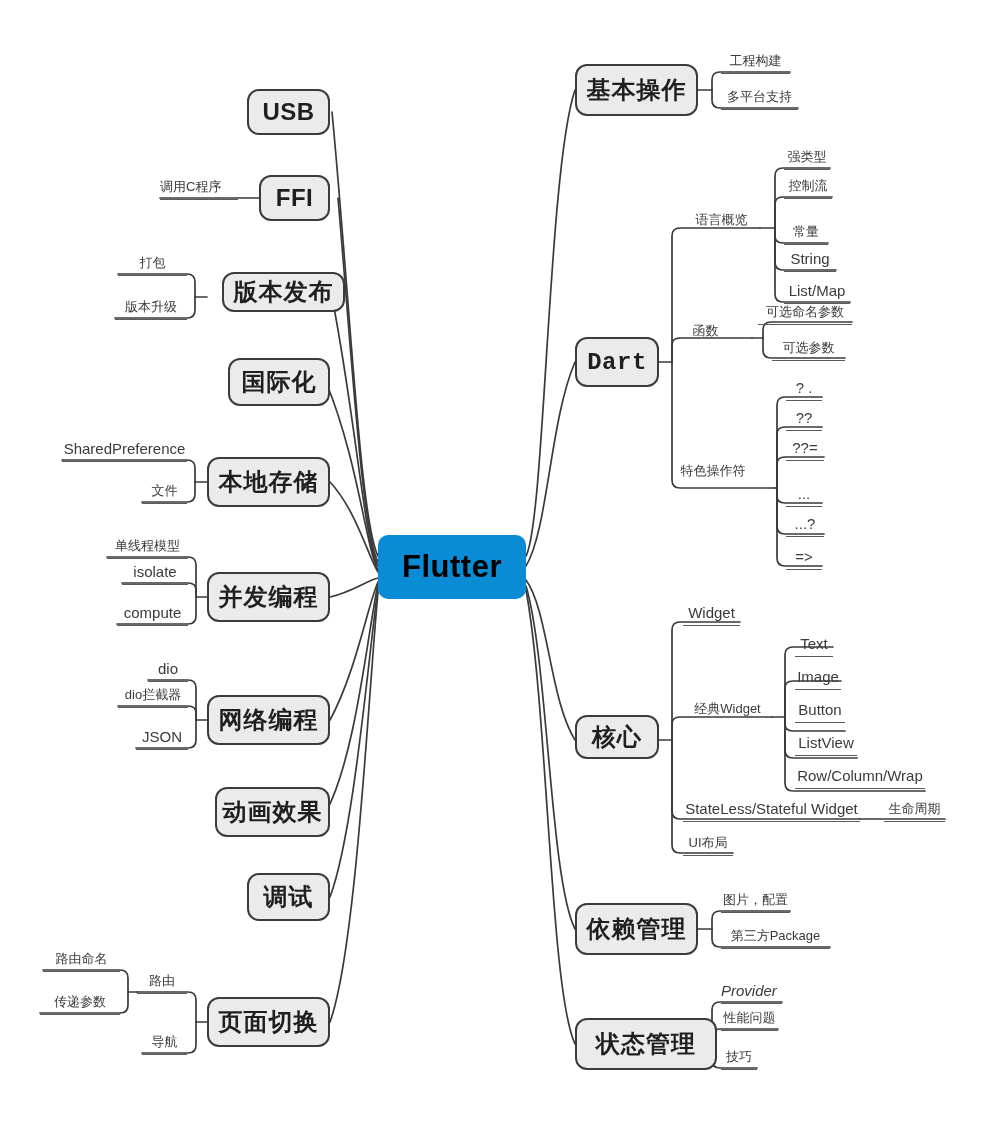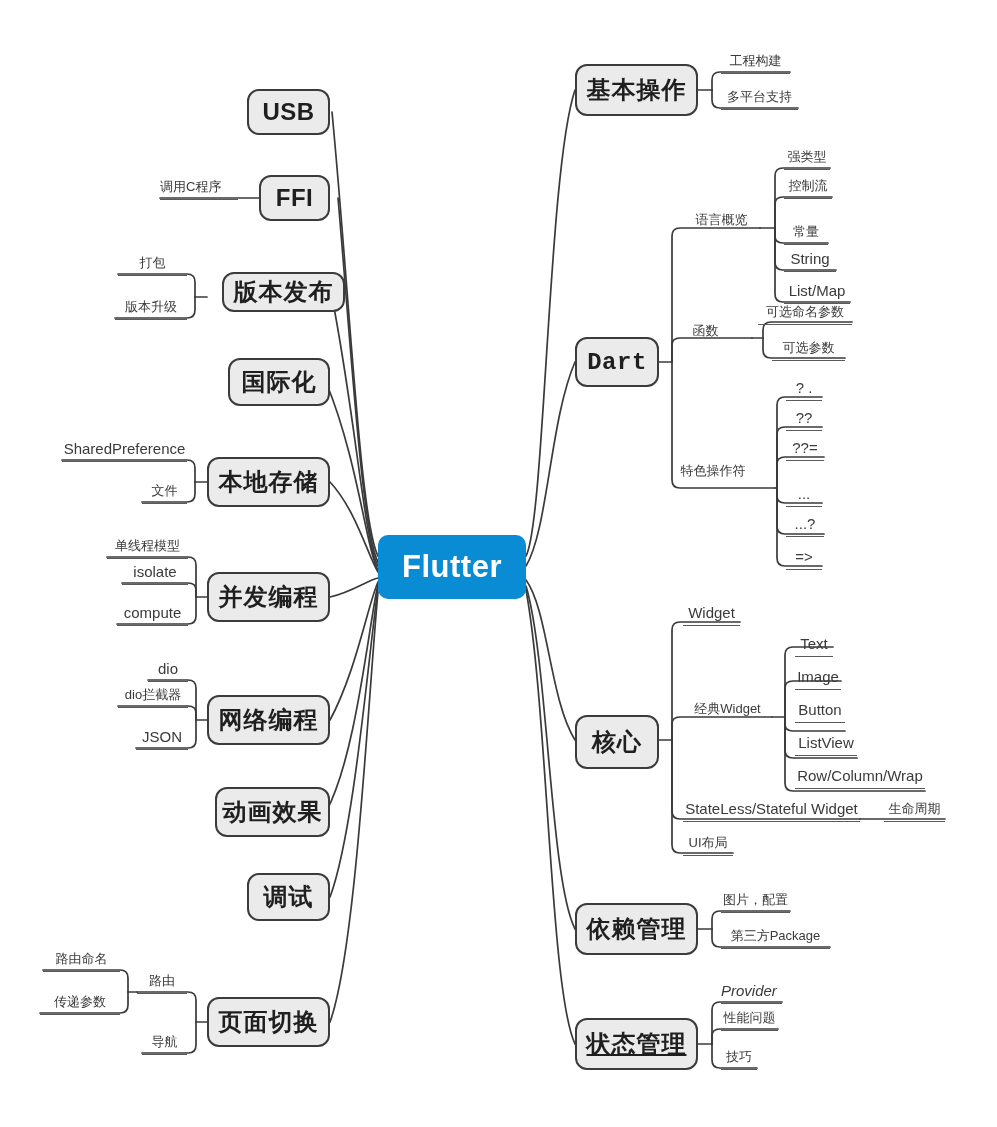"Flutter" .root-node { color: #ffffff -> #000000 }
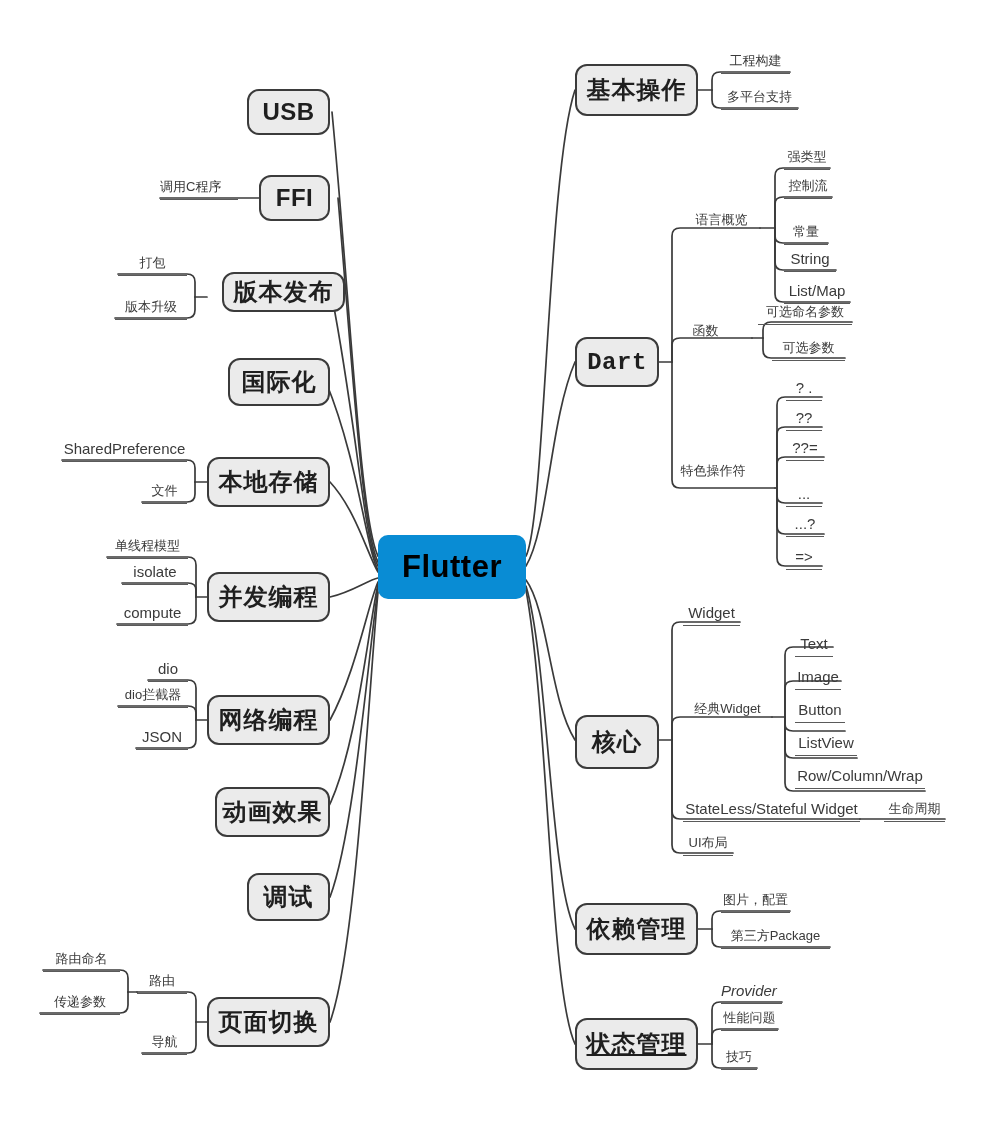"核心" div.main-node { height: 54px -> 44px }
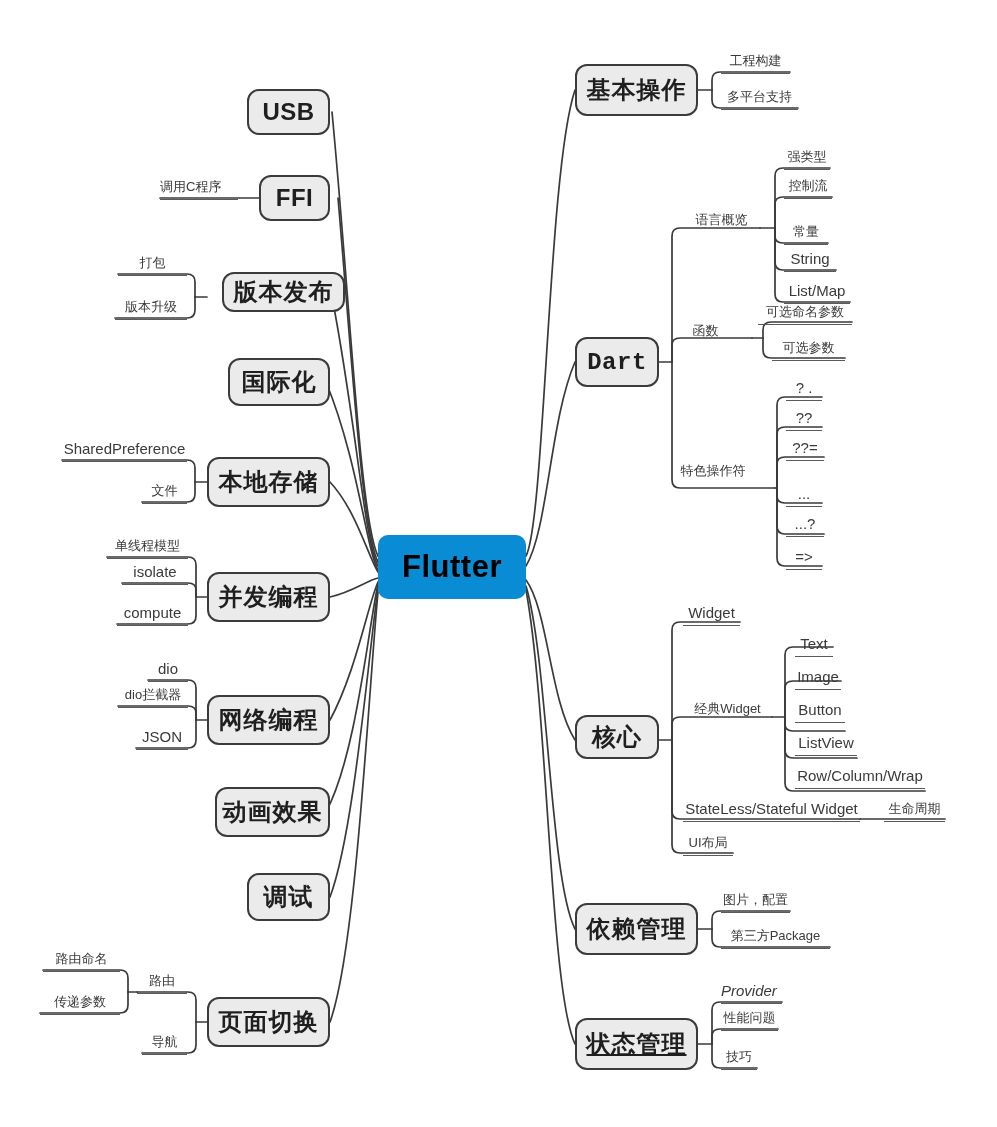"状态管理" div.main-node { text-decoration: underline -> none; width: 123px -> 142px }
